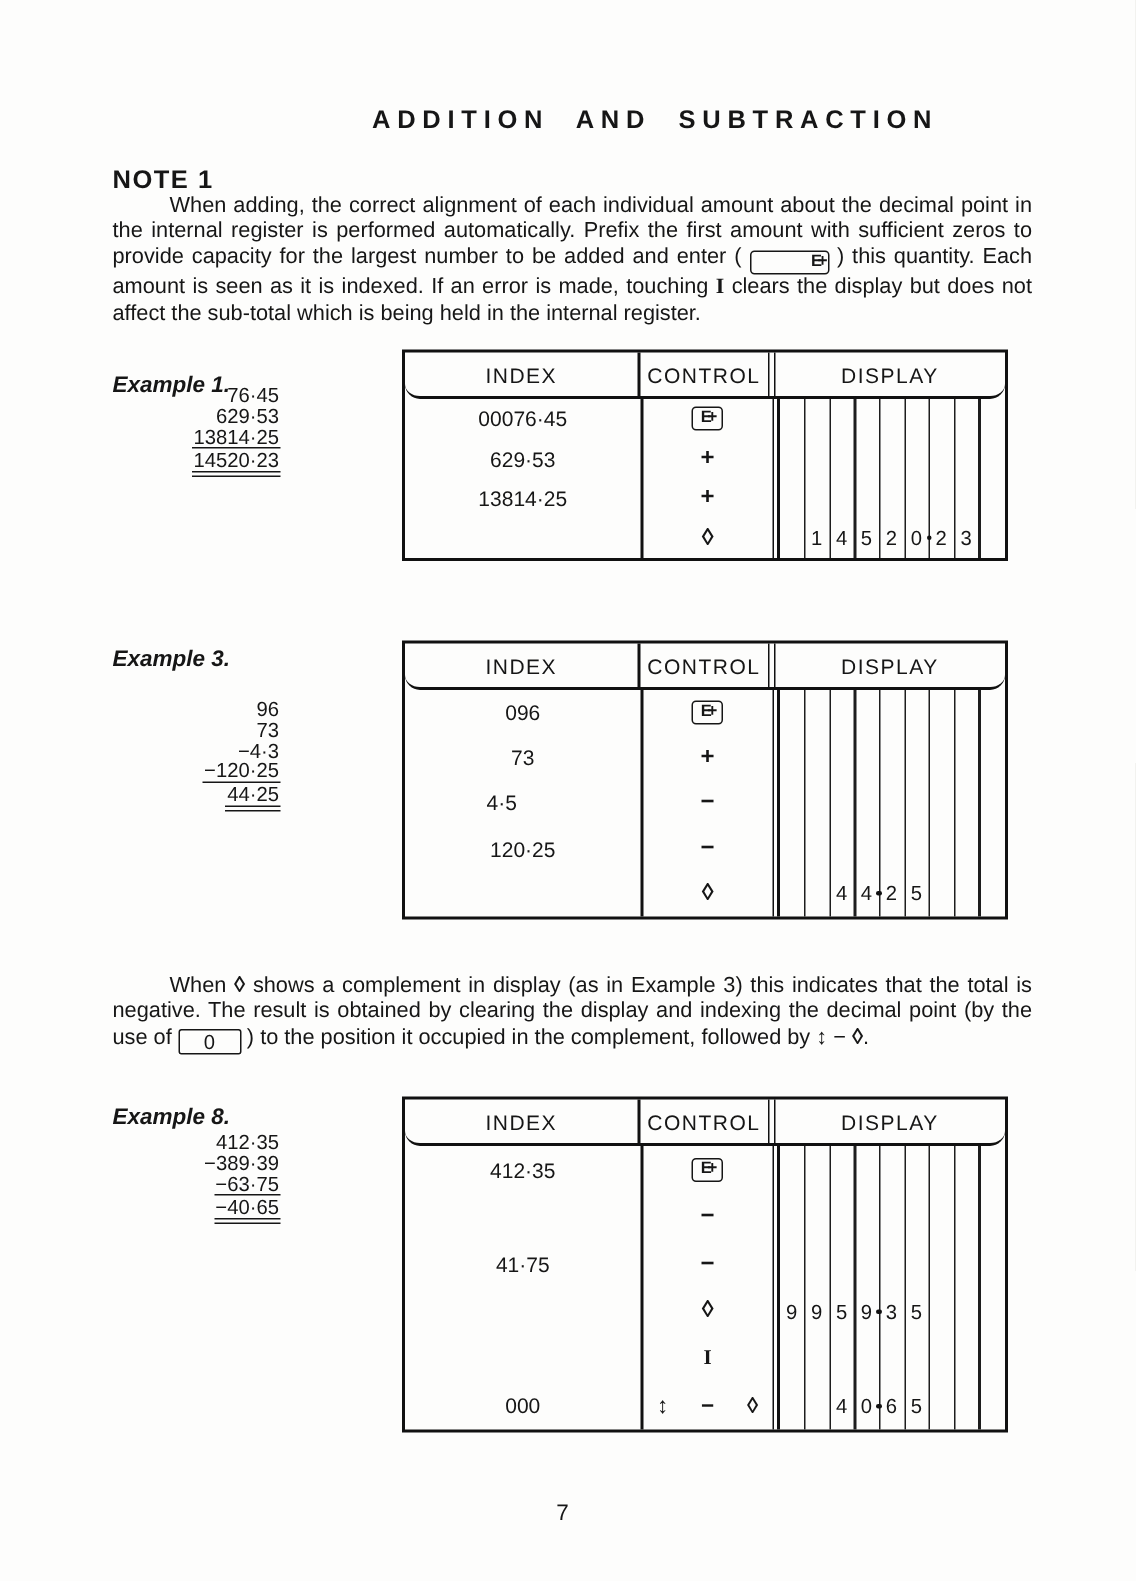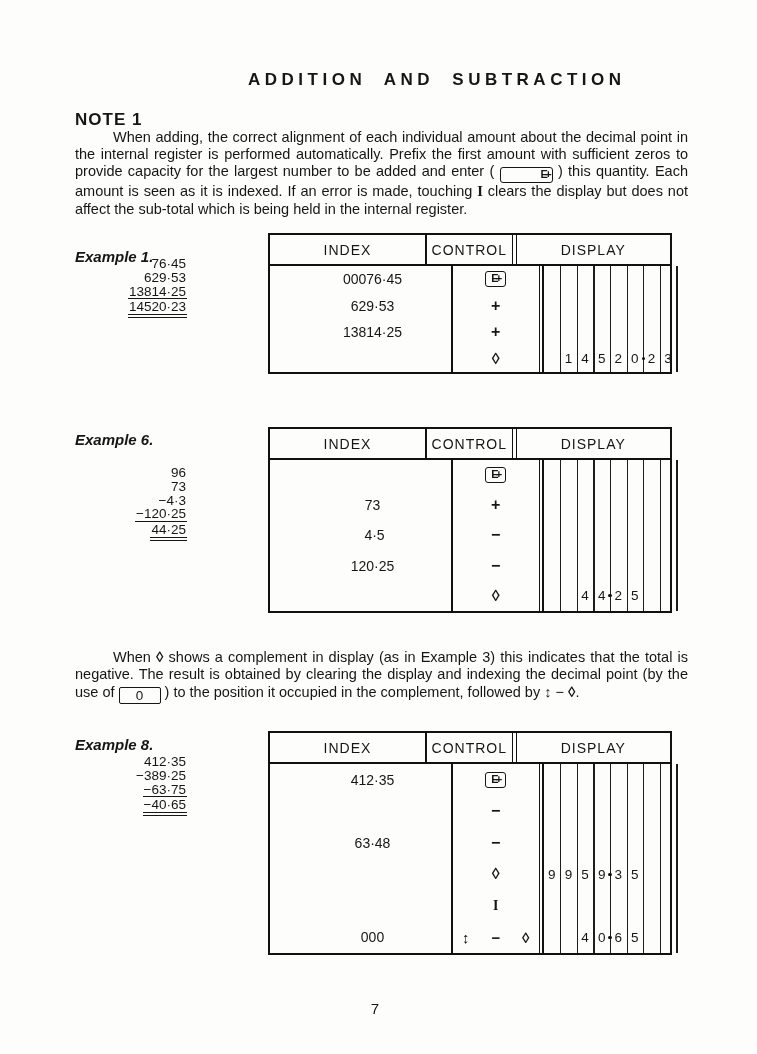"INDEX" .thead { border-radius: none -> 10px }
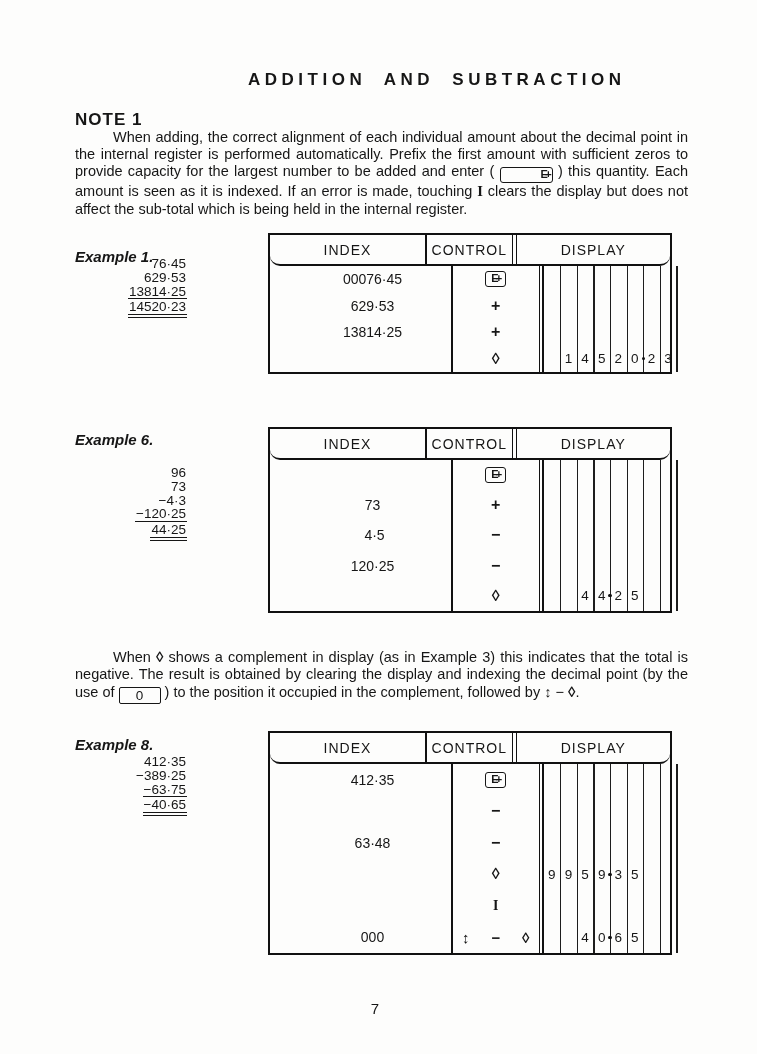"00076·45" .tbody { margin-left: 24px -> none }
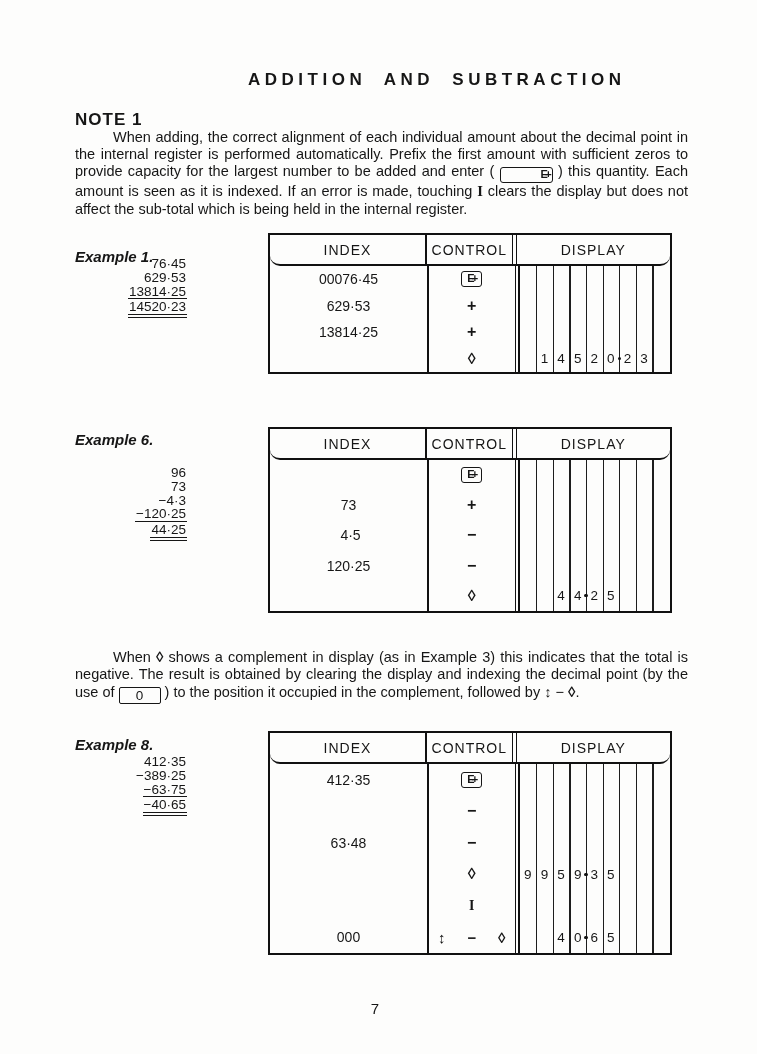"Example 6." div.ex-label { text: 6 -> 3 }
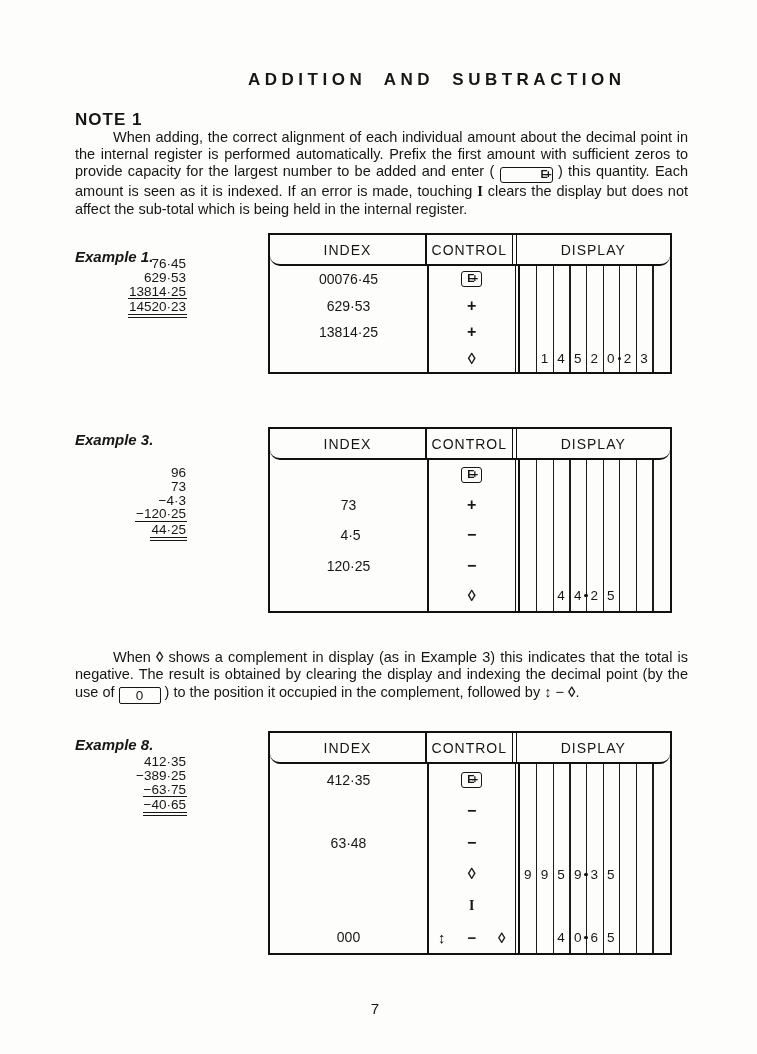"096" div.cell { html: none -> <div>096</div> }
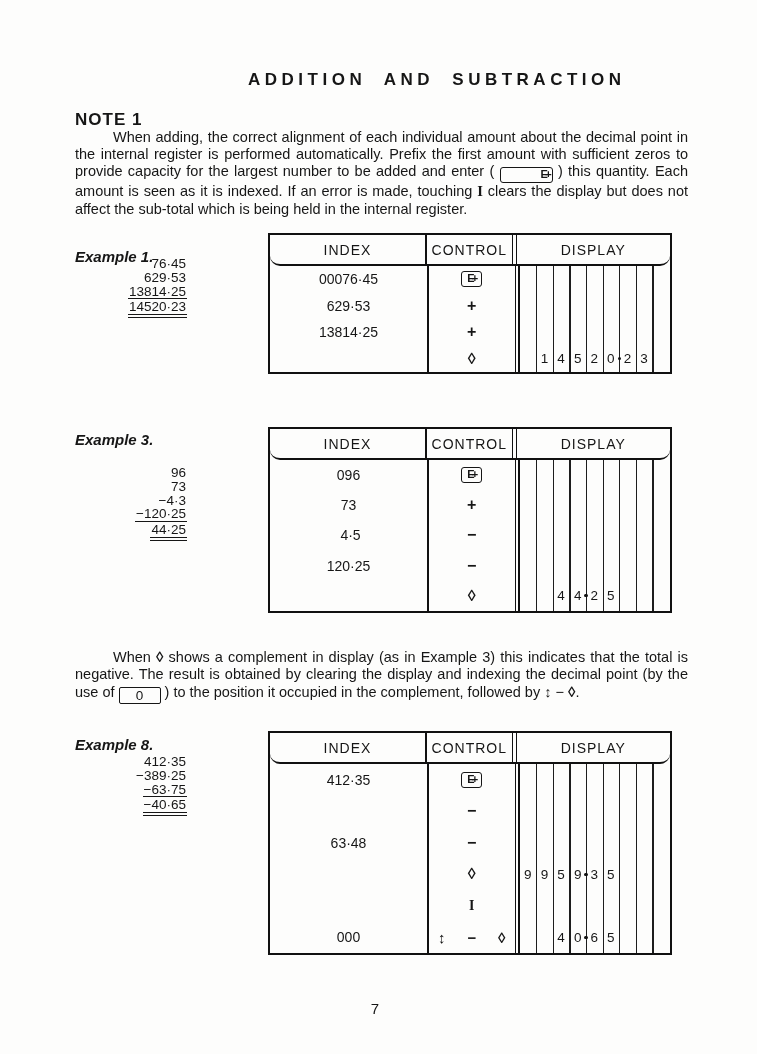"4·5" div.cell { left: 16px -> 0px }
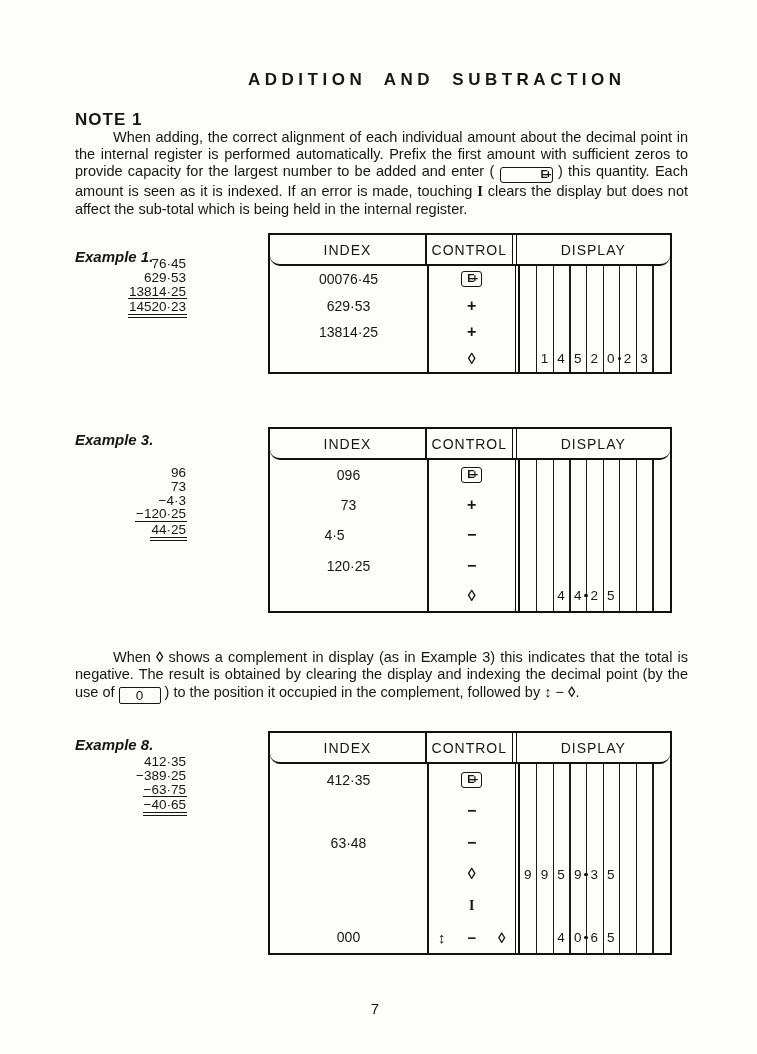"−389·25" div.sum-row { text: 25 -> 39 }
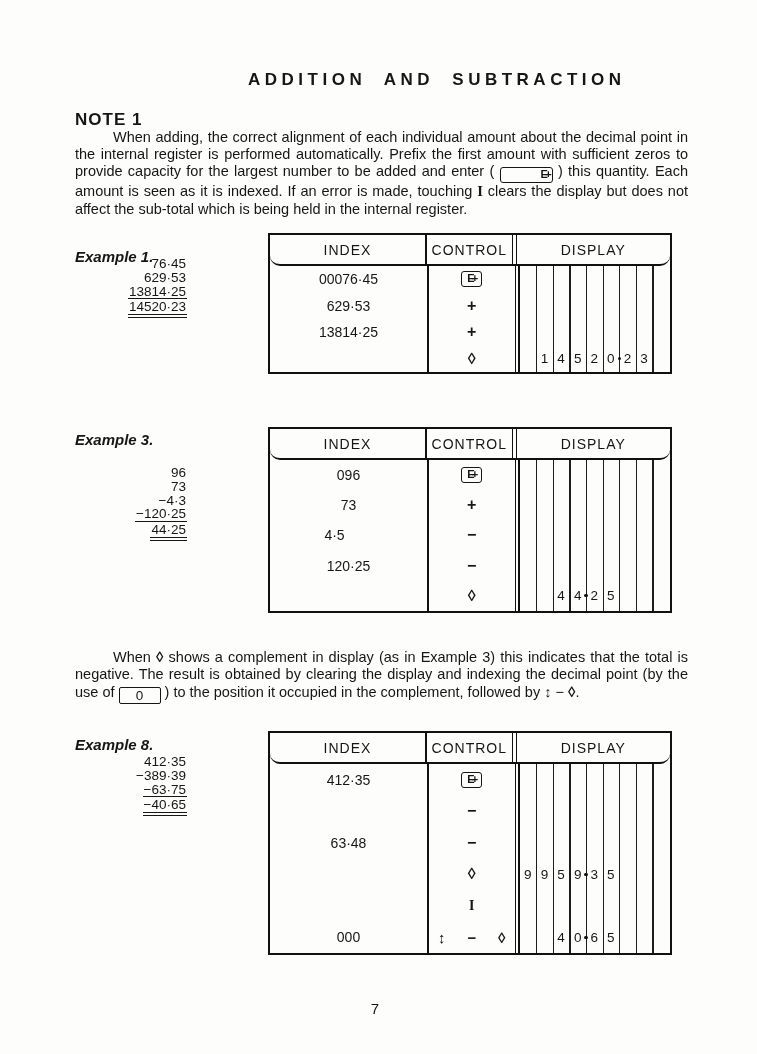"63·48" div.cell { text: 63·48 -> 41·75 }
